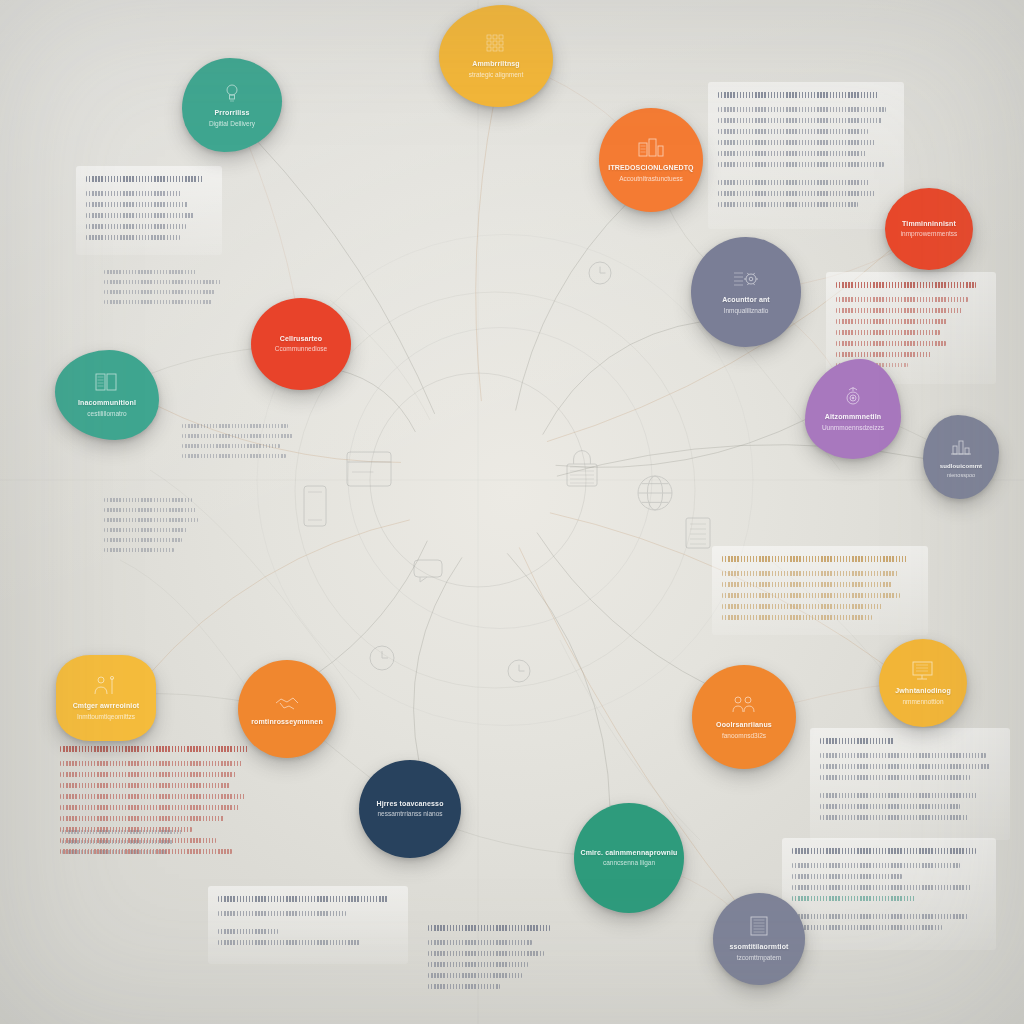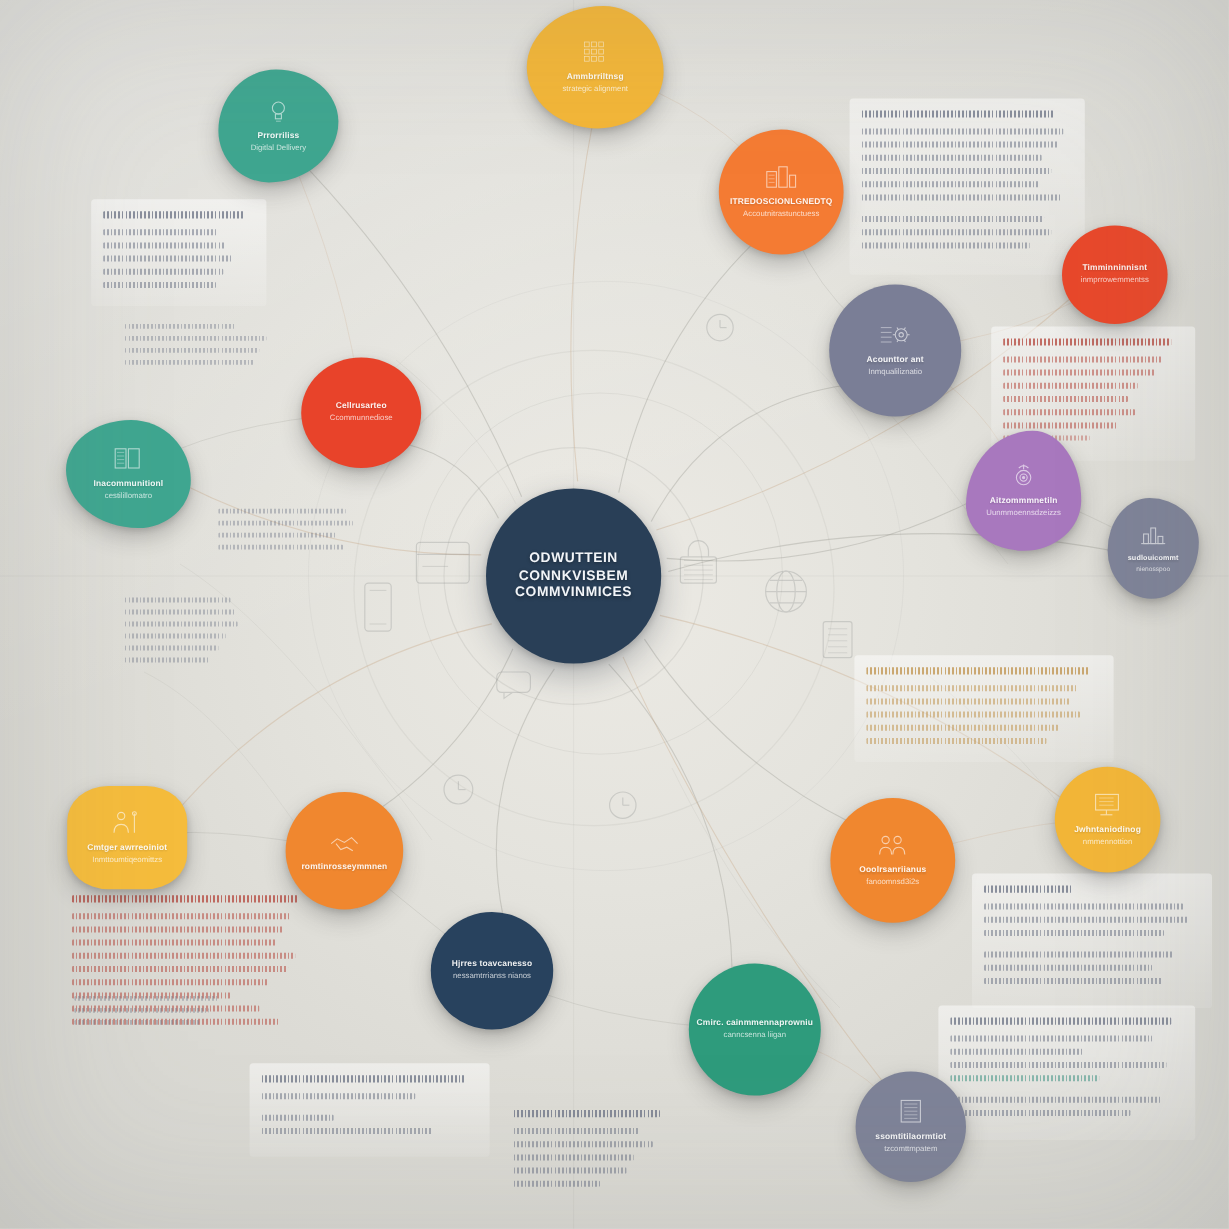"ODWUTTEIN" div { html: <div> <div> <div>ODWUTTEIN</div> <div>CONNKVISBEM</div> <div>COMMVINMICES</div> </div> </div> -> none }
